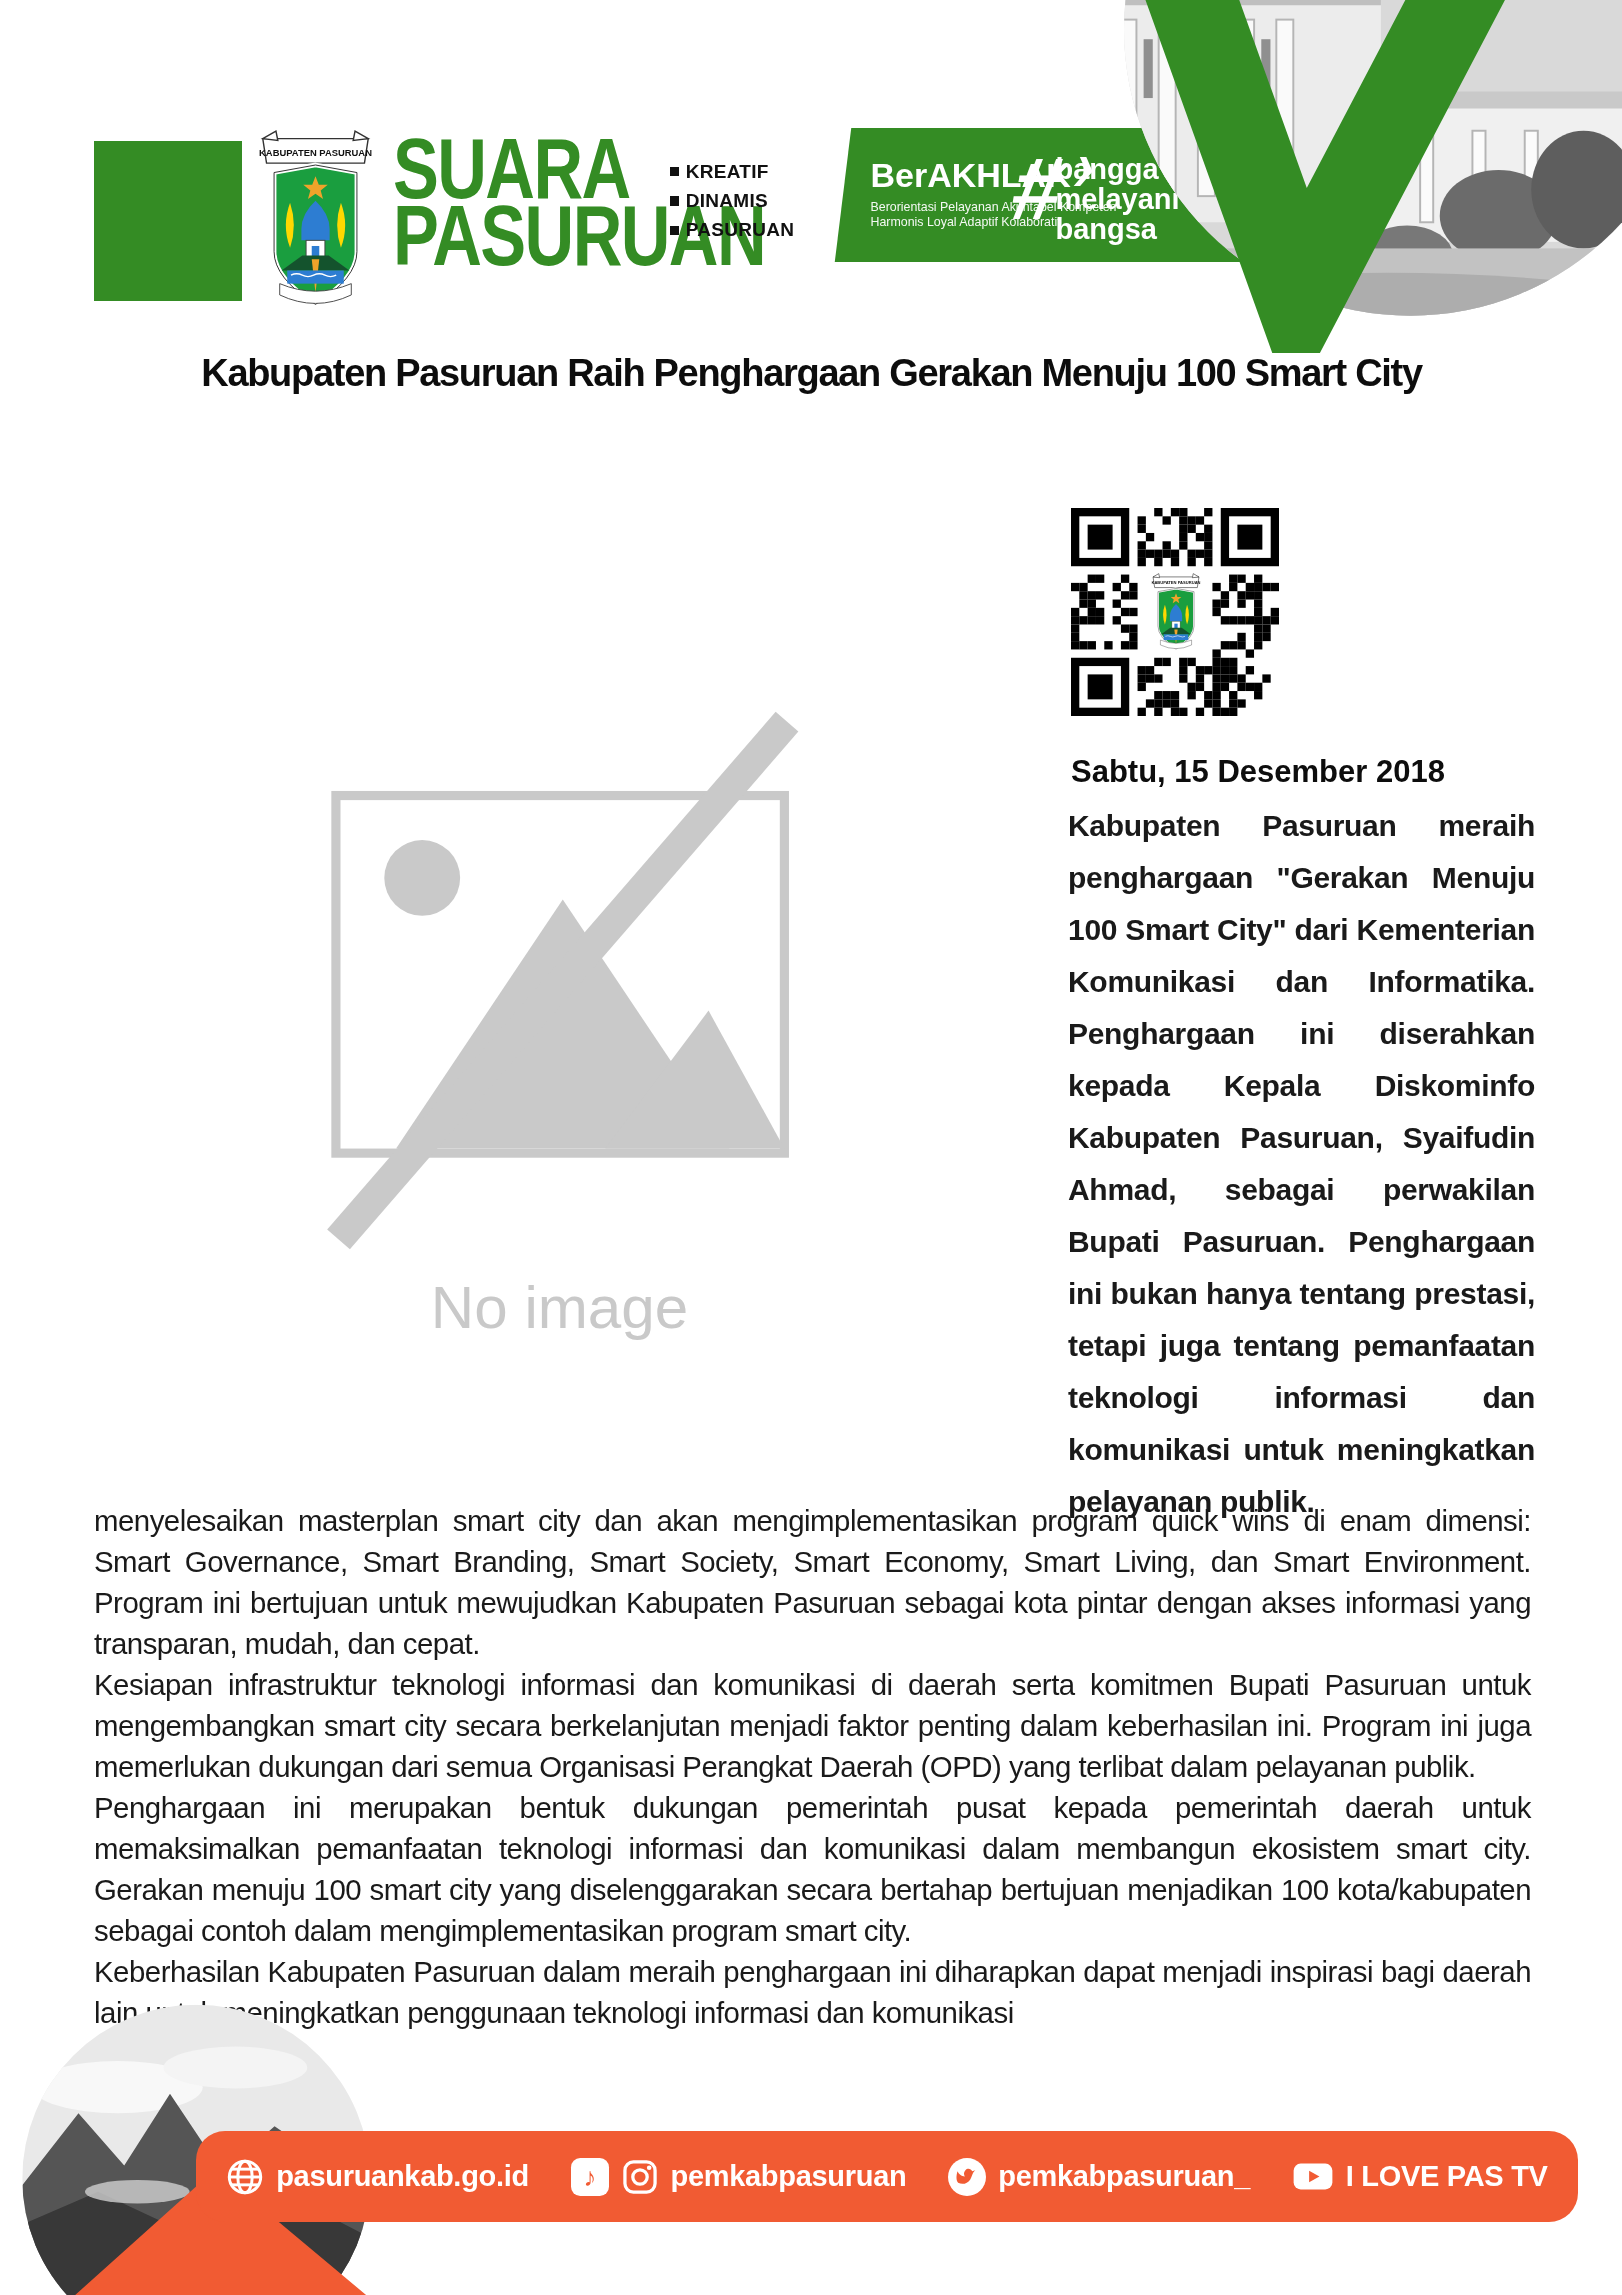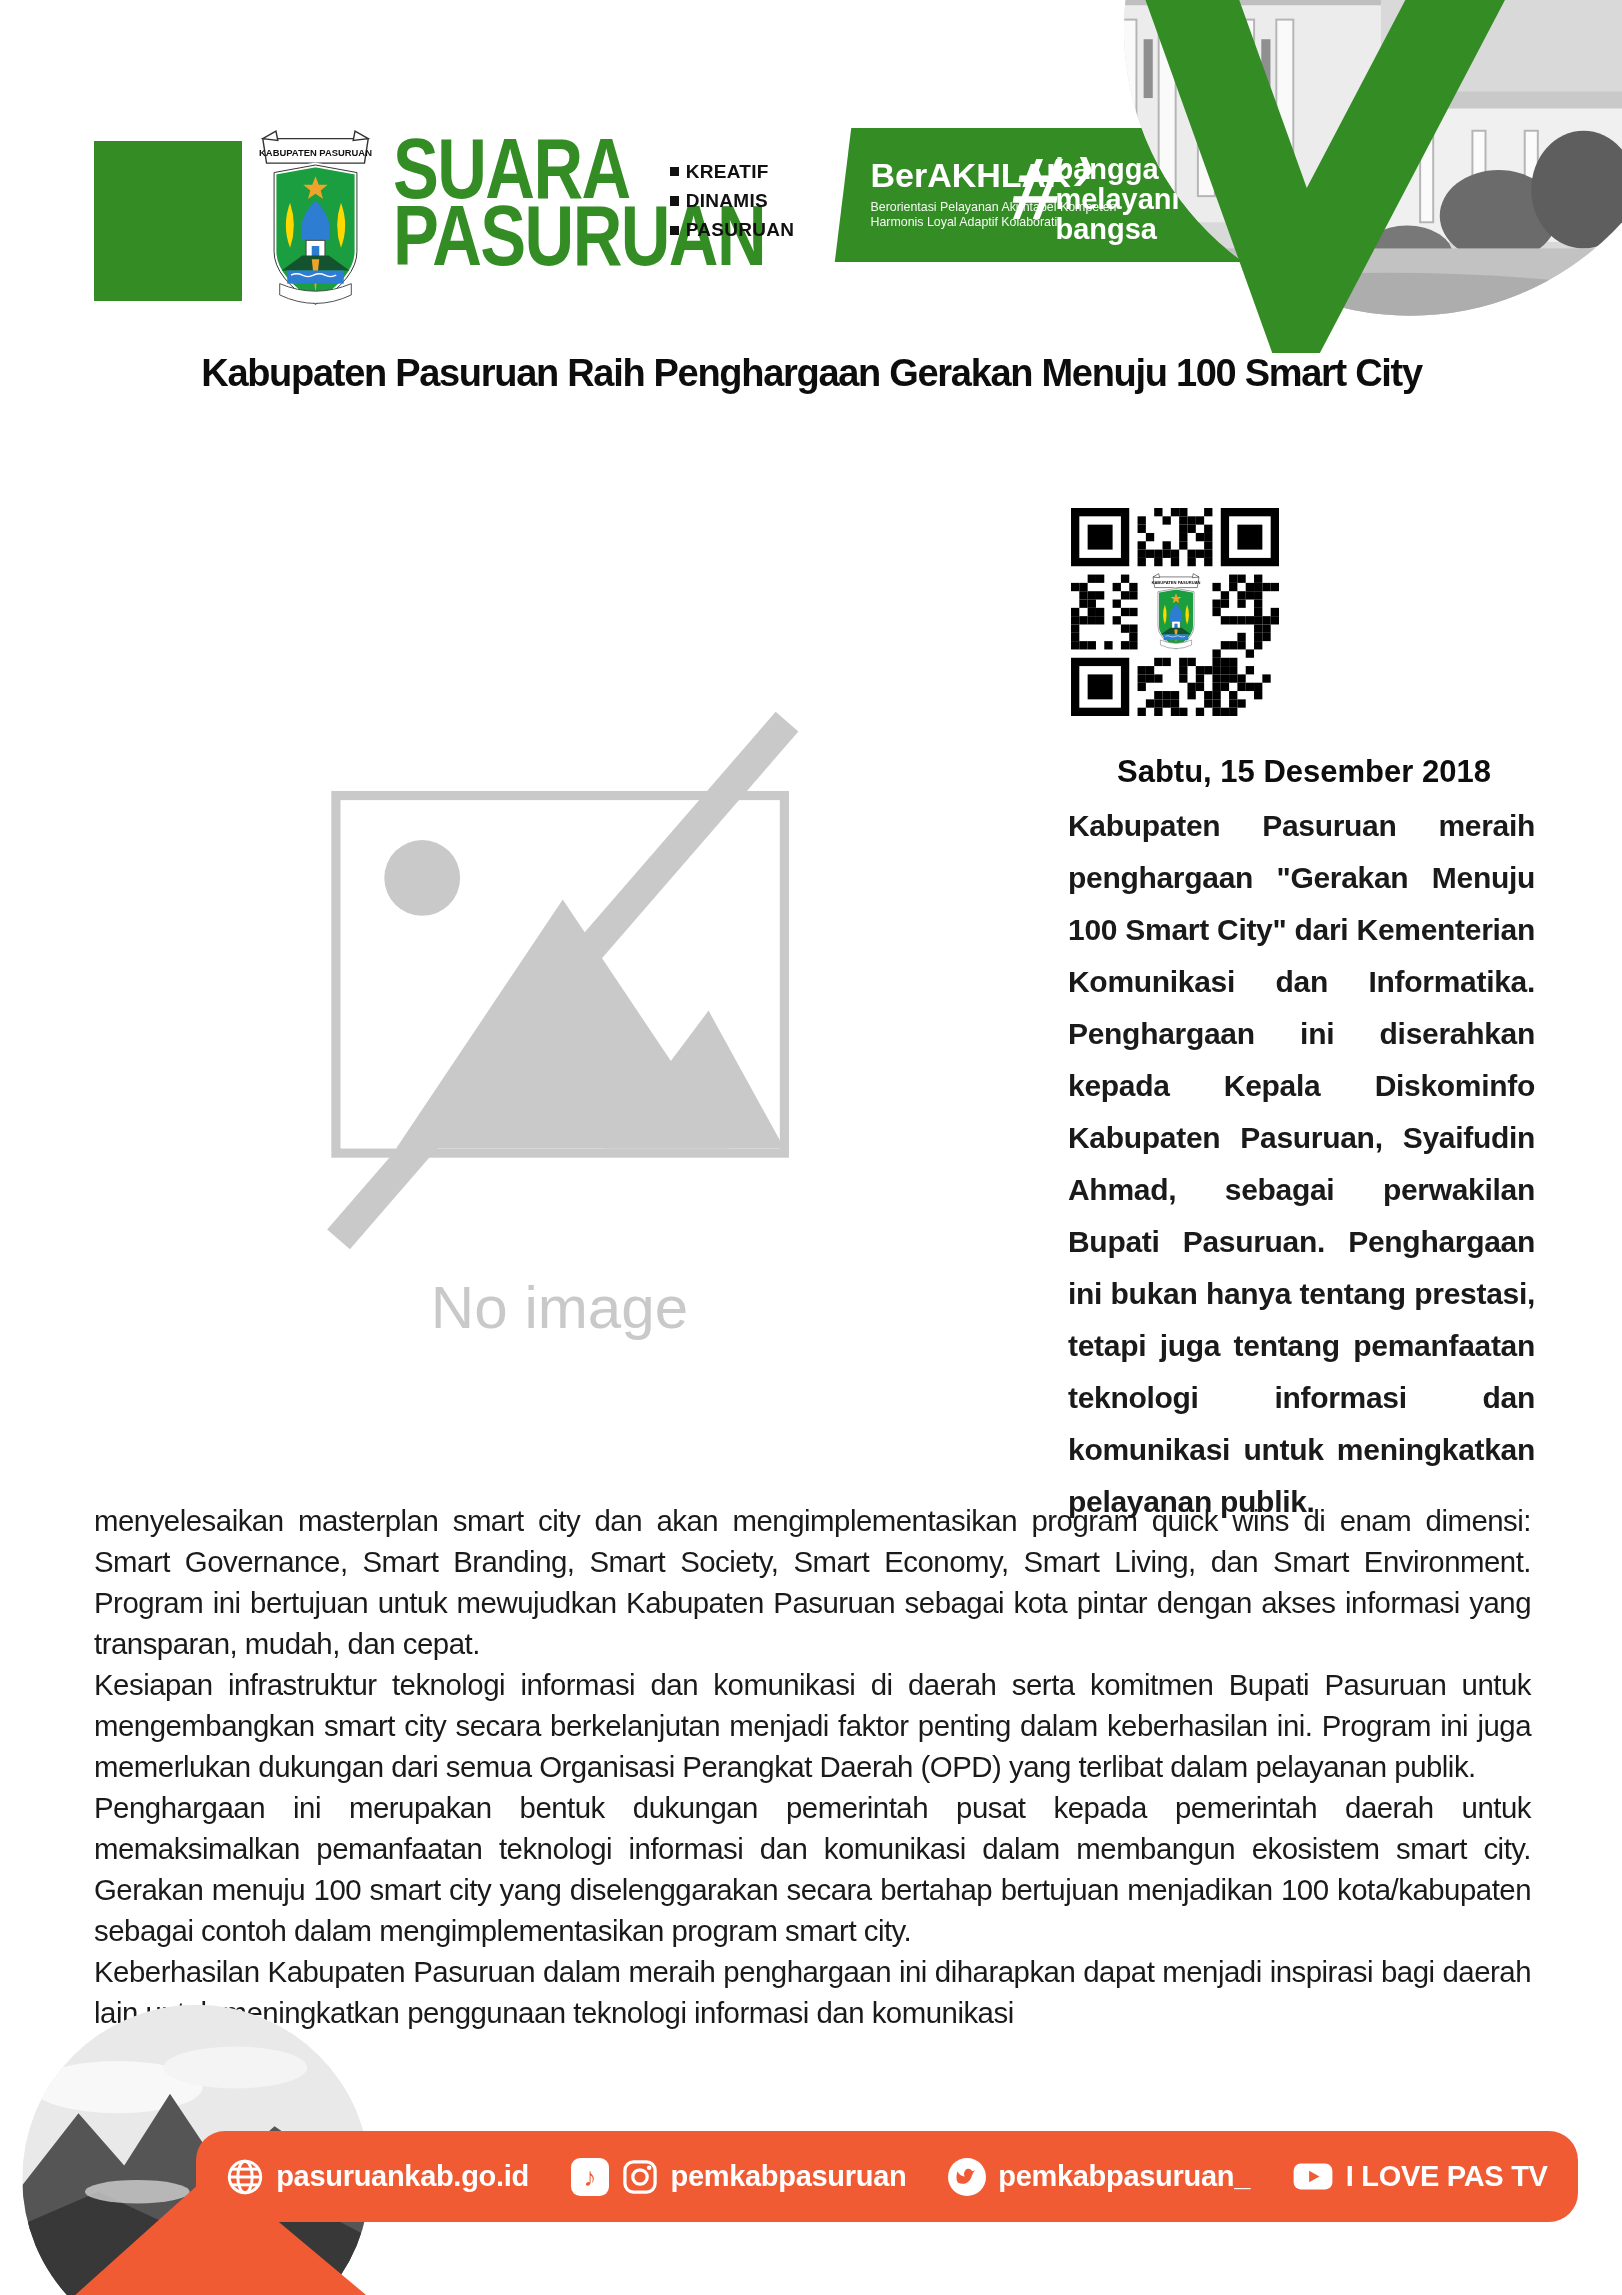"Sabtu, 15 Desember 2018" .date { margin-left: 46px -> none }
